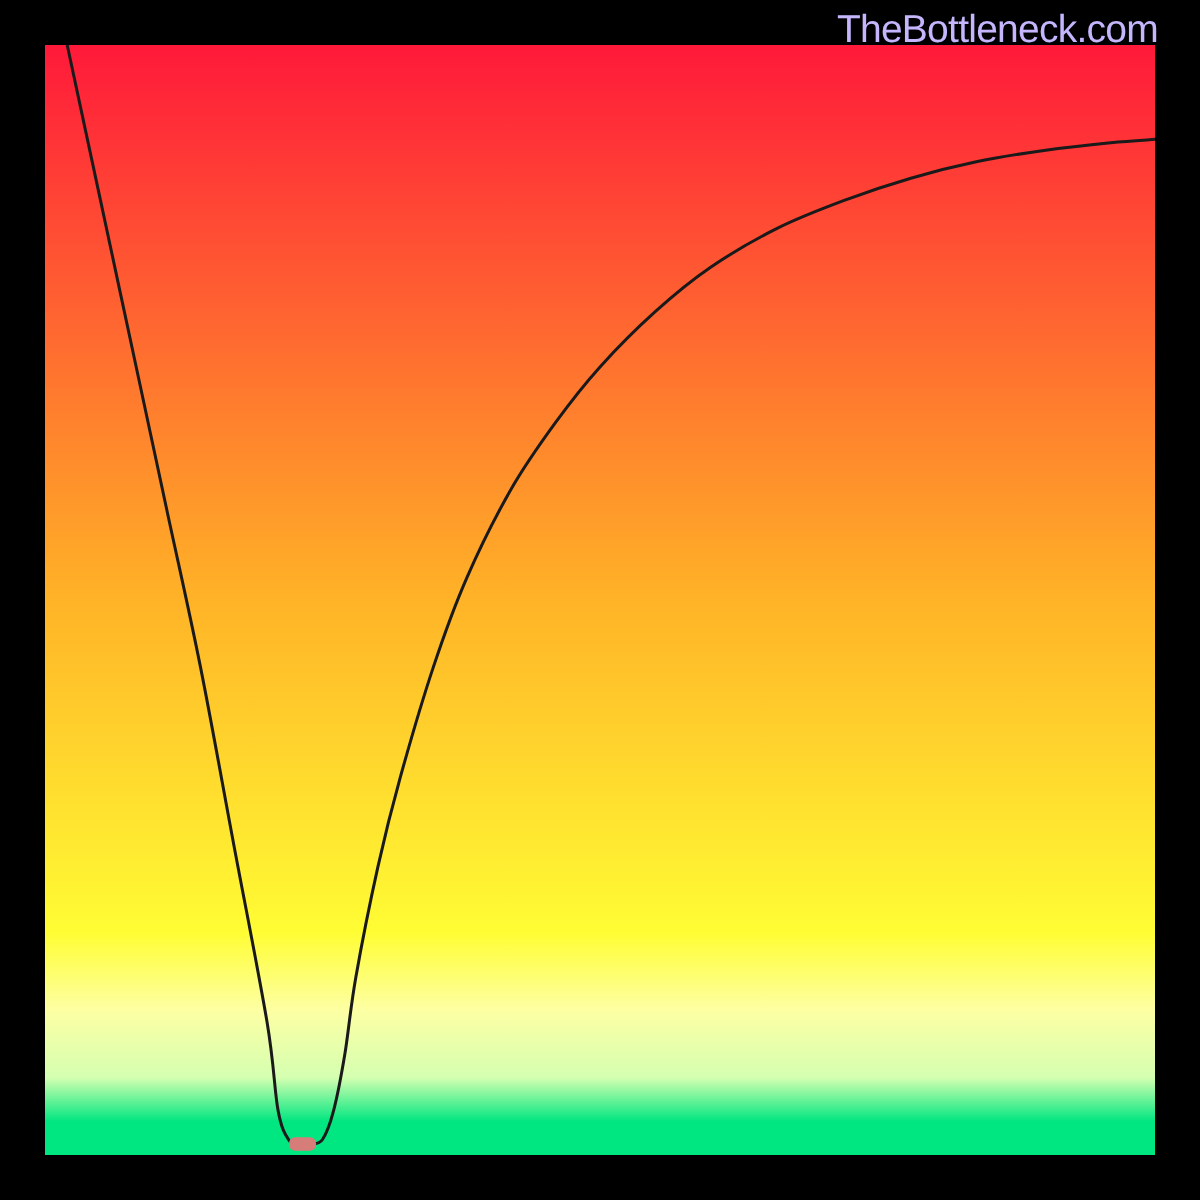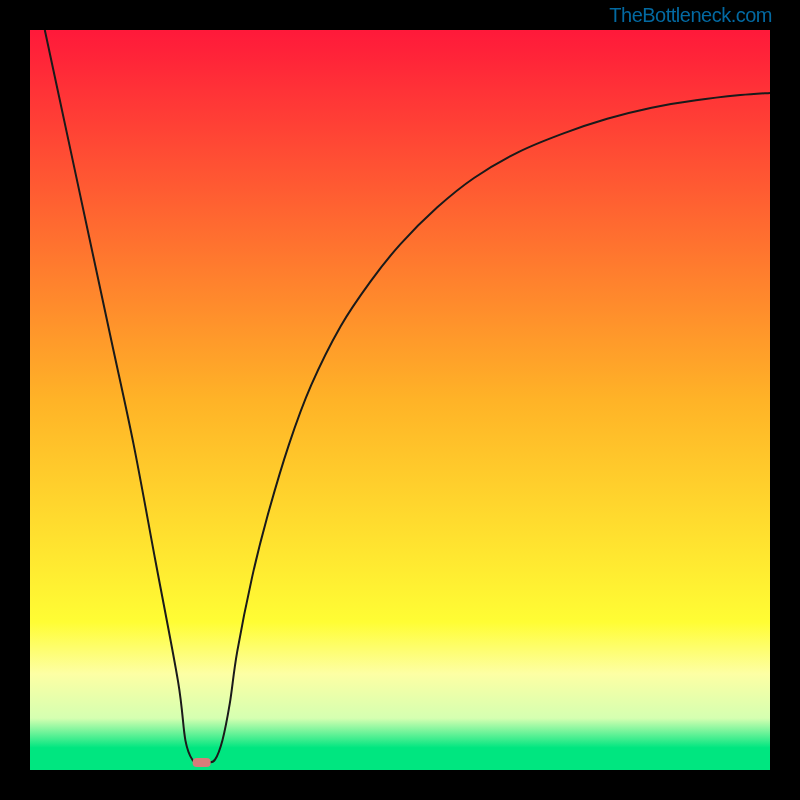"TheBottleneck.com" .attribution { color: #0369a1 -> #c4b5fd; font-size: 20px -> 26px }
